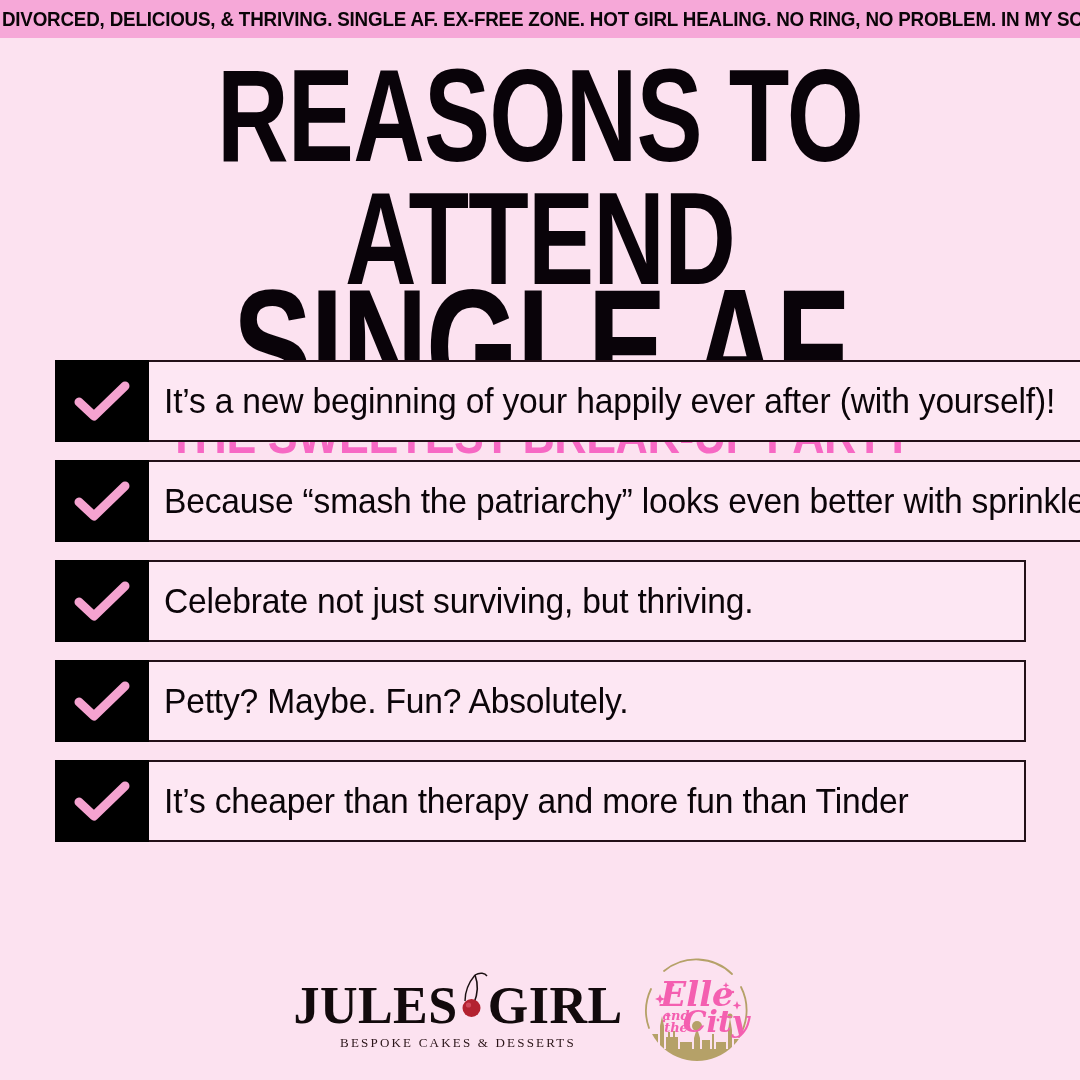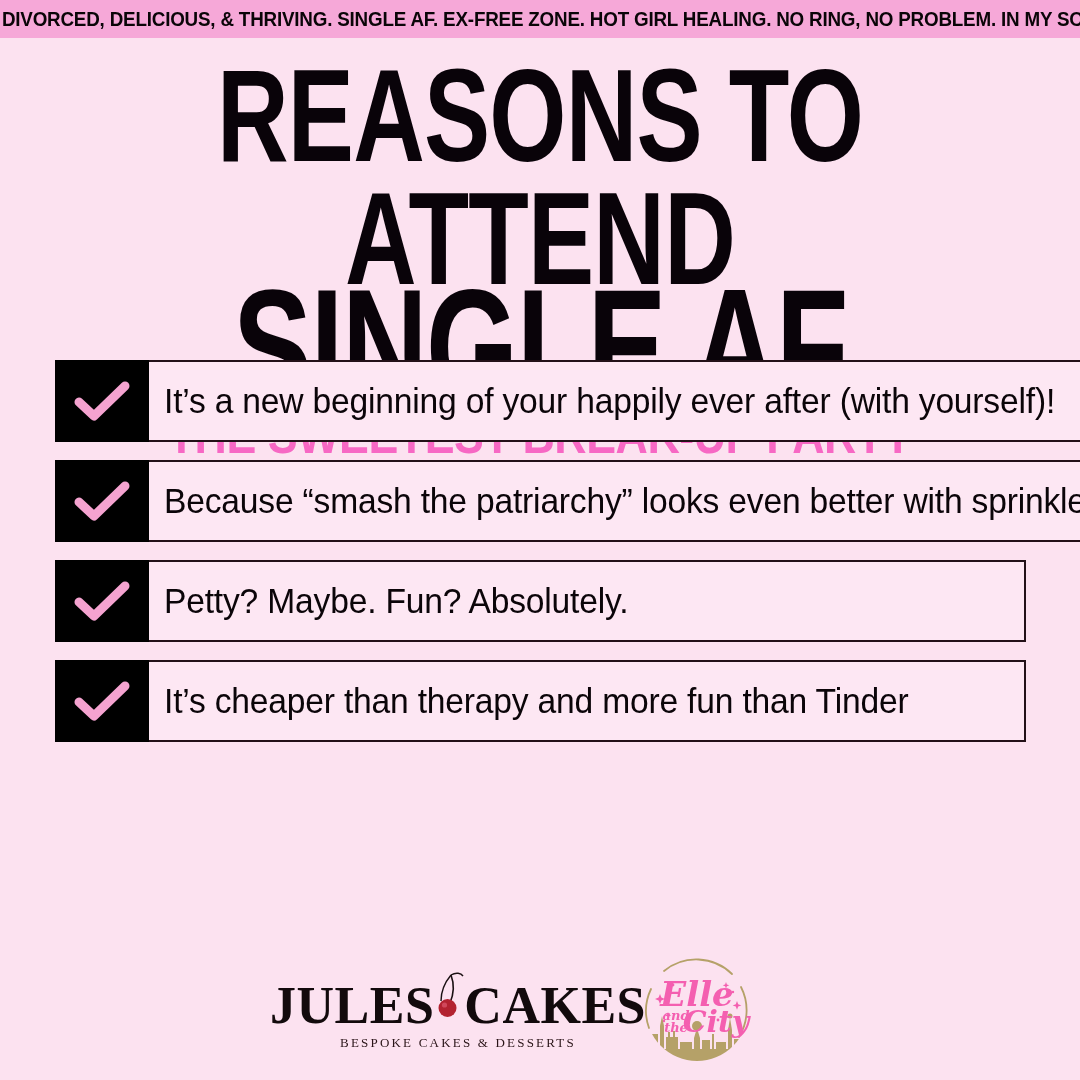"Celebrate not just surviving, but" div.check-row { html: none -> <div> <div> <svg> <path></path> </svg> </div> <div> <span>Celebrate not just surviving, but thriving.</span> </div> </div> }
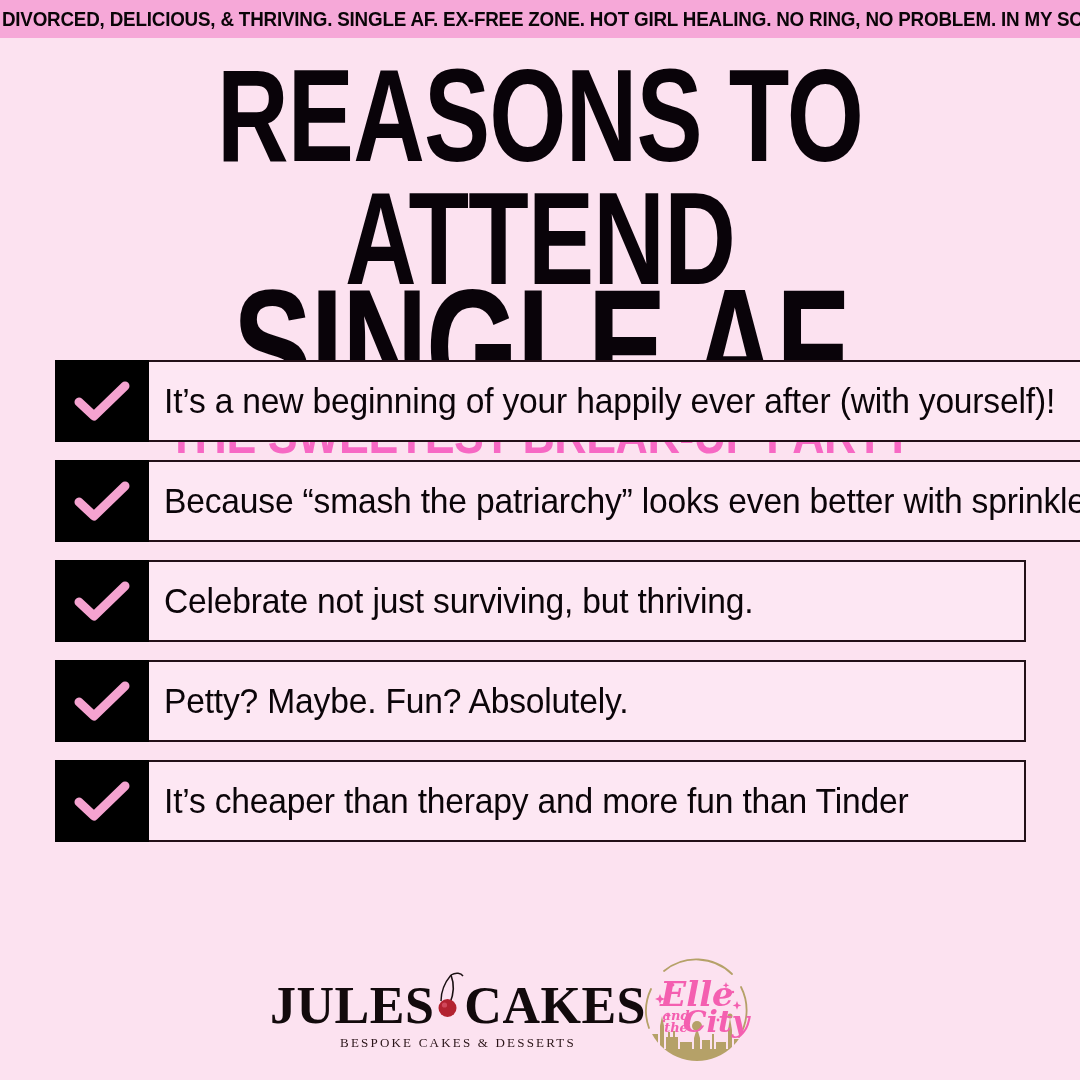"CAKES" span.jules-word { text: CAKES -> GIRL }
